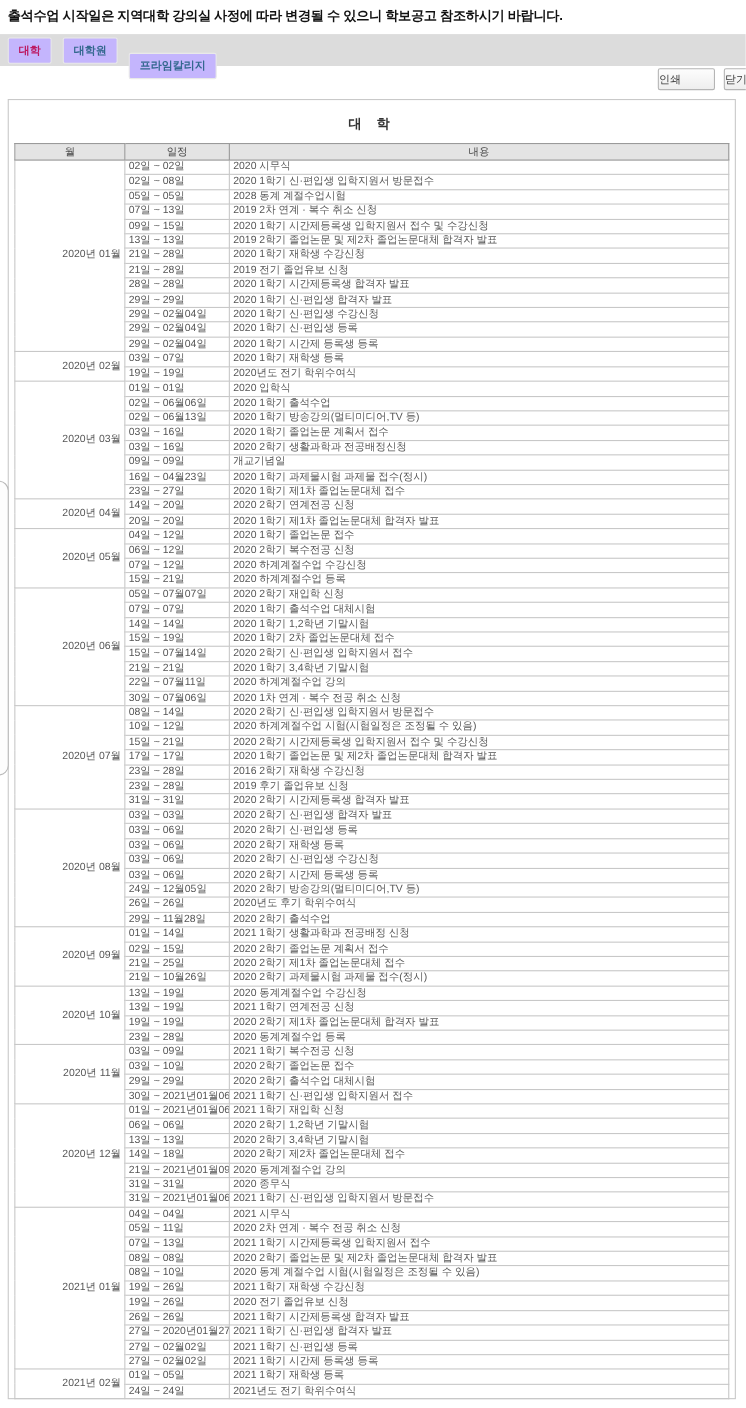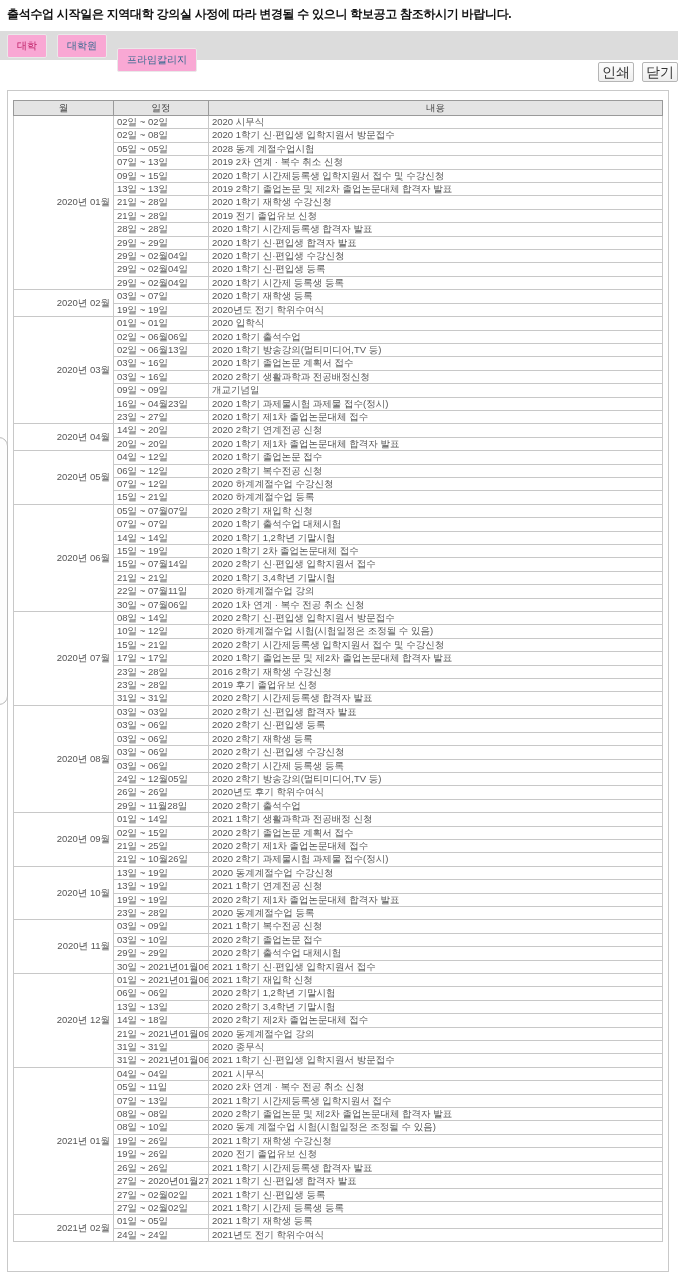"대학" .tab { background: #f9a8d4 -> #c4b5fd; font-weight: normal -> bold }
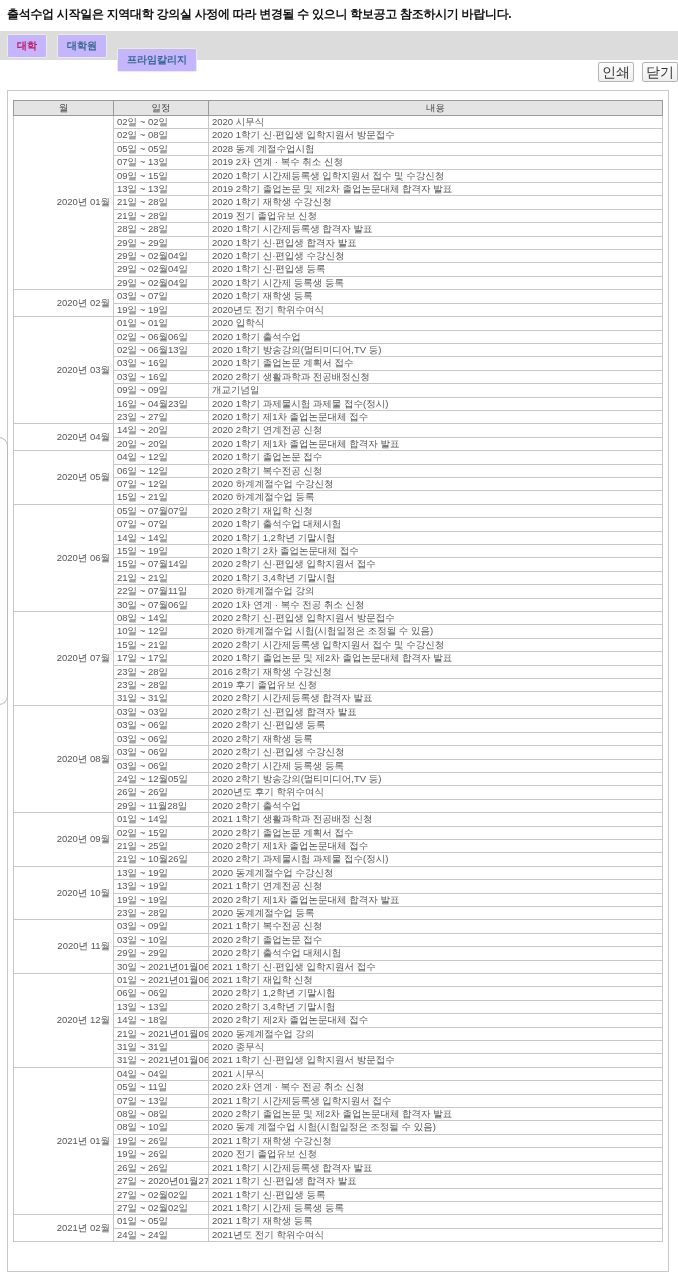"인쇄" .btn { font-size: 14px -> 10px; text-align: center -> left; width: 36px -> 52px }
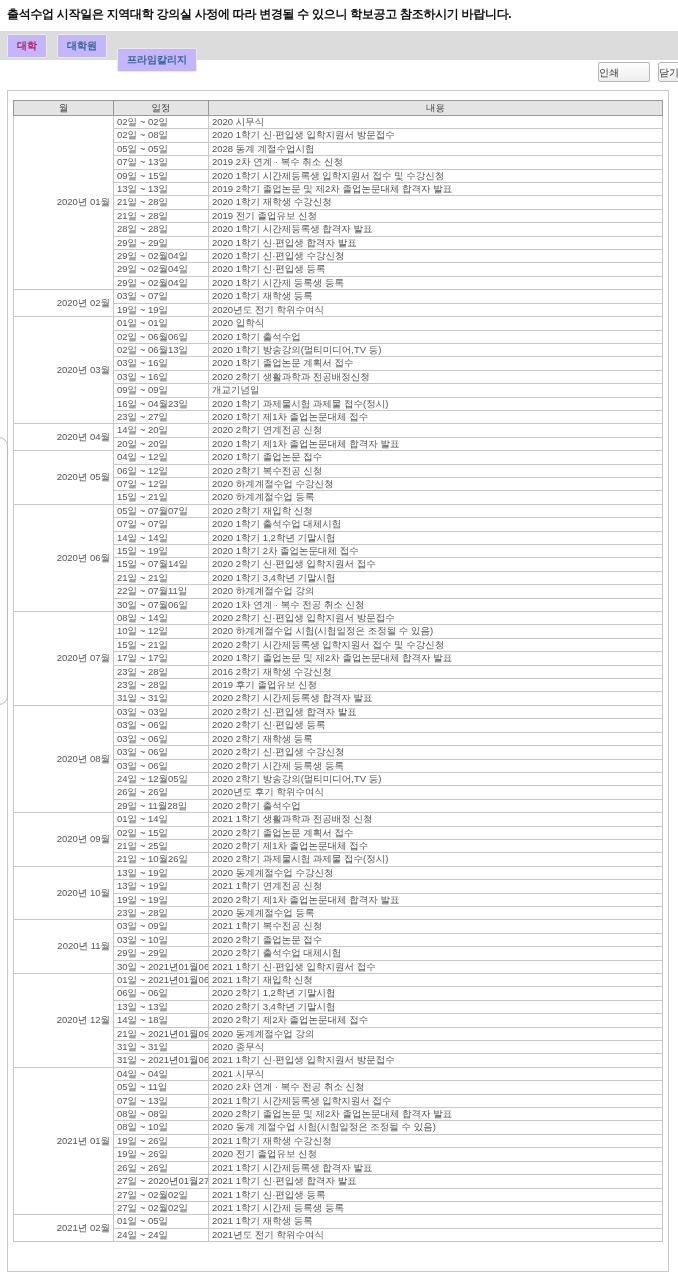"대 학" div.panel-title { html: none -> <div>대 학</div> }
